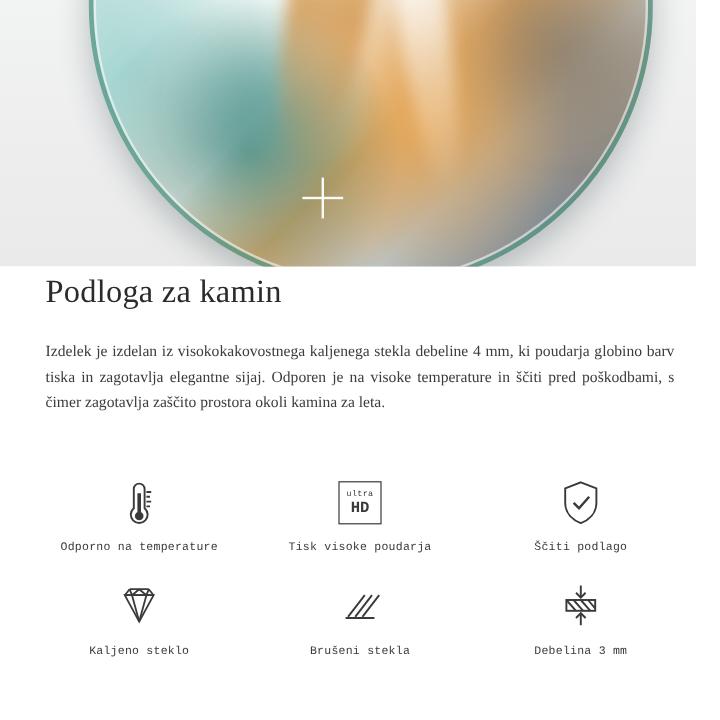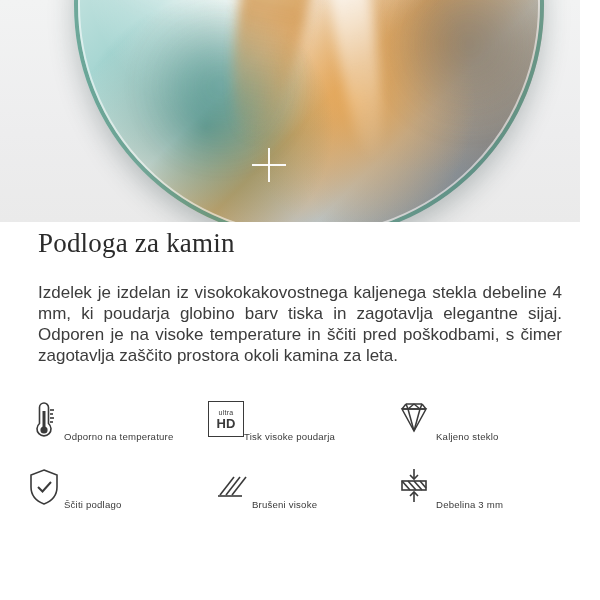"Izdelek je izdelan iz visokokakovostnega" .body-copy { font-family: none -> Liberation Serif, serif; font-size: 17px -> 13px }
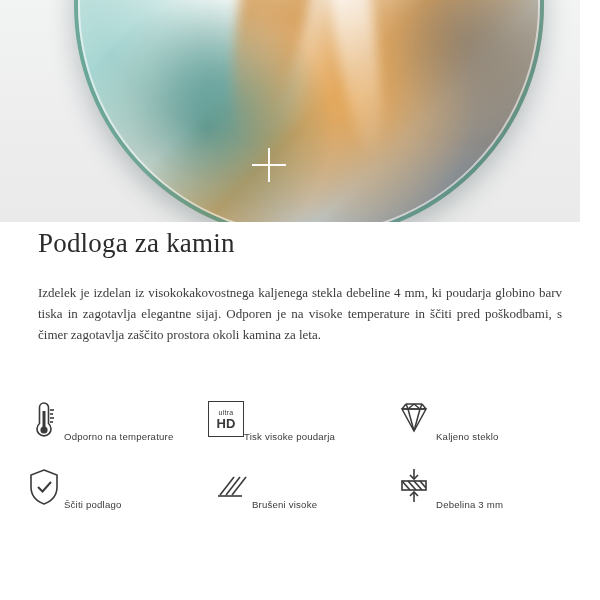"HD" .feature { align-items: flex-end -> center; flex-direction: row -> column; font-family: none -> Liberation Mono, monospace }
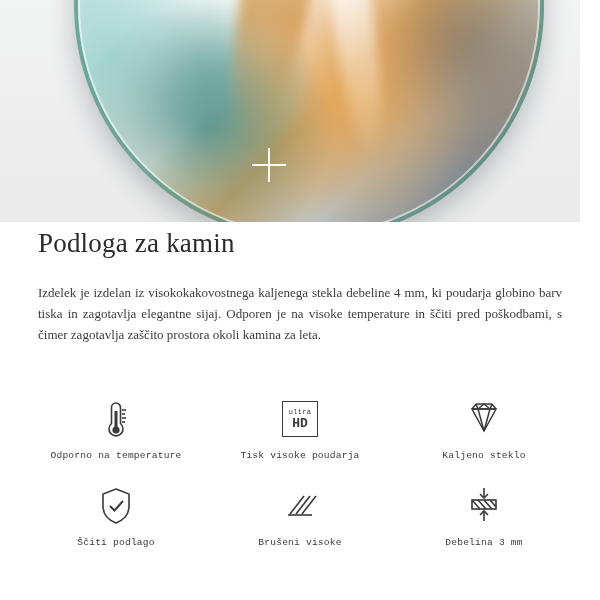"Kaljeno steklo" div.feature { order: before "Ščiti podlago" -> after "Ščiti podlago" }
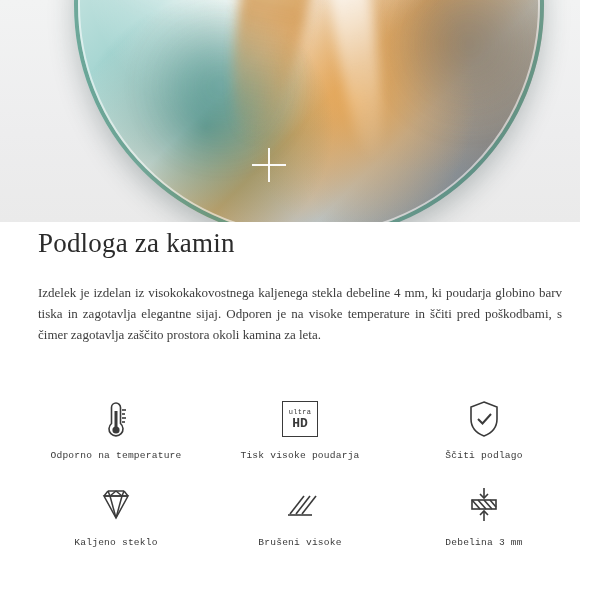"Brušeni visoke" div.feature-label { text: visoke -> stekla }
